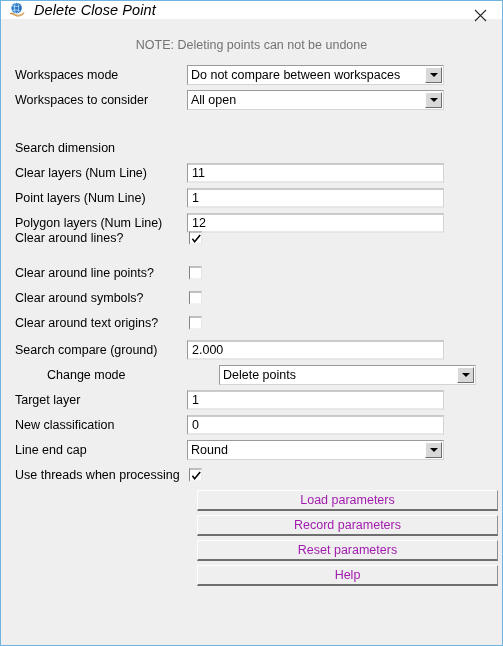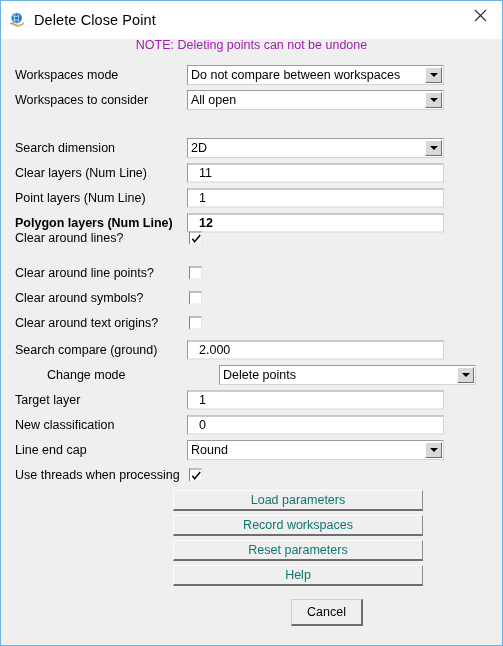"Delete Close Point" #titlebar { font-style: none -> italic; height: 38px -> 18px }
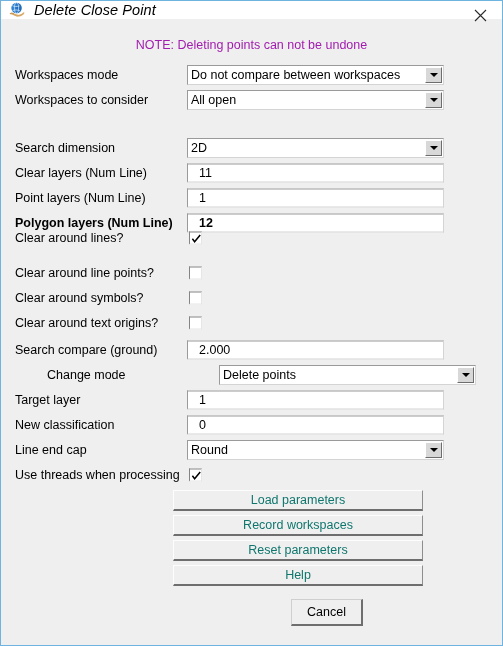"NOTE: Deleting points can not" #note { color: #a21caf -> #737373 }
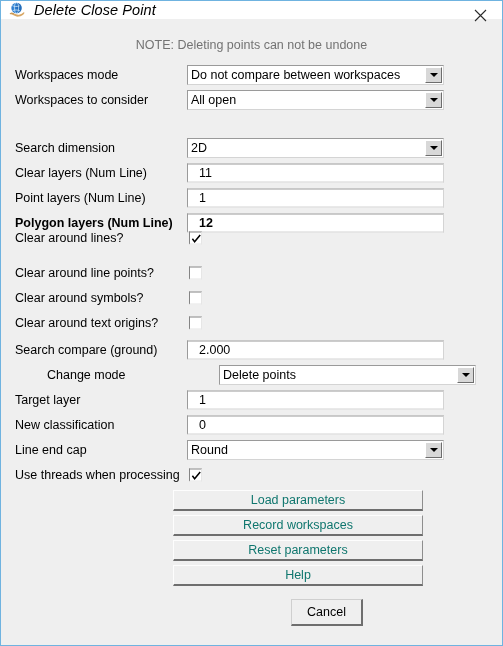"2D" div.ctrl { html: <div><span>2D</span><div></div></div> -> none }
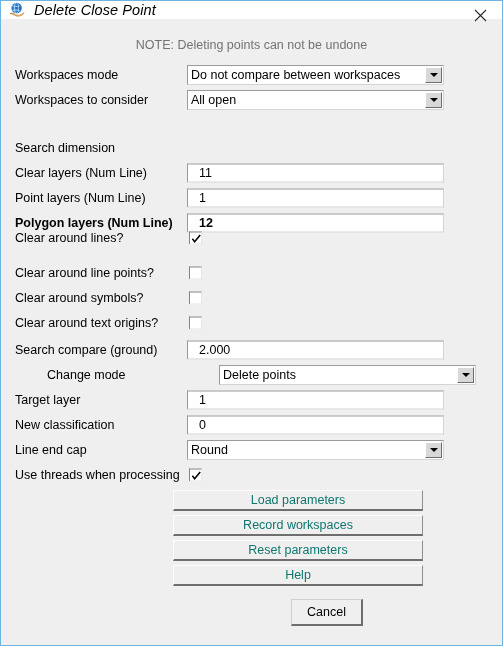"11" .tinput { padding-left: 11px -> 4px }
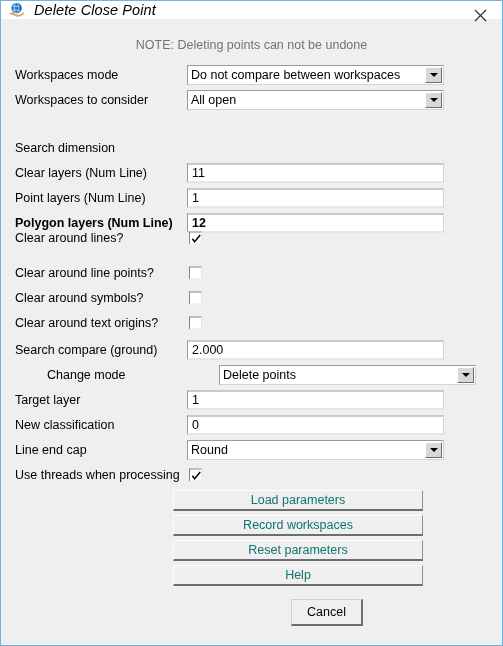"Polygon layers (Num Line)" div.row { font-weight: bold -> none }
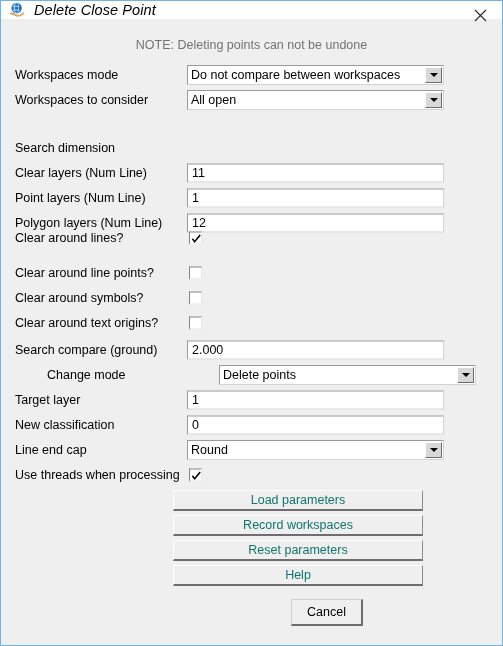"Load parameters" .pbtn { color: #0f766e -> #a21caf; left: 172px -> 196px; width: 250px -> 301px }
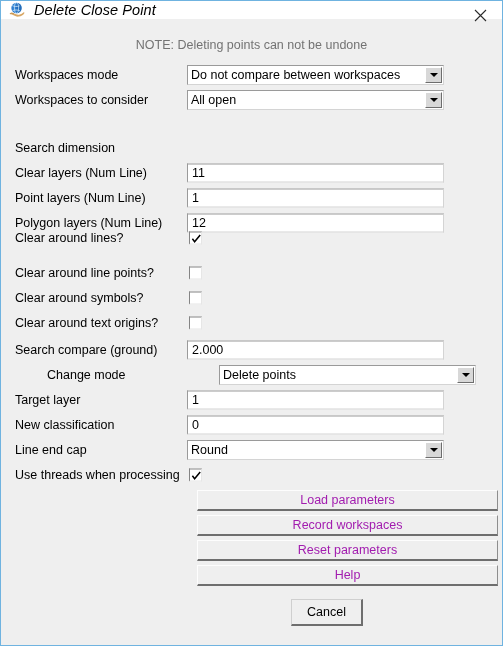"Record workspaces" div.pbtn { text: workspaces -> parameters }
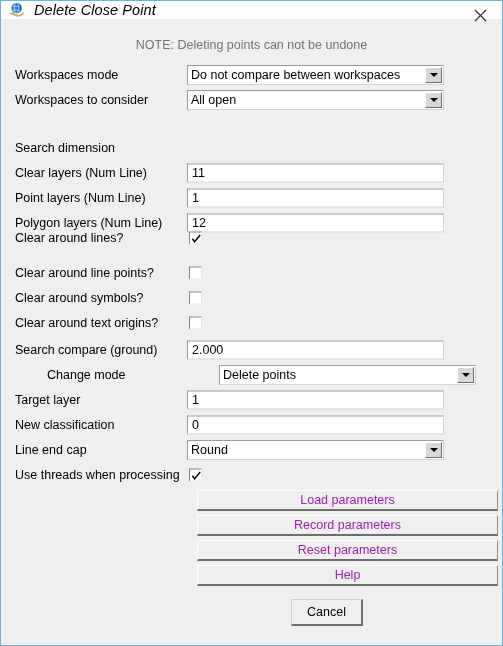"Cancel" div.dlgbtn { html: <div>Cancel</div> -> none }
